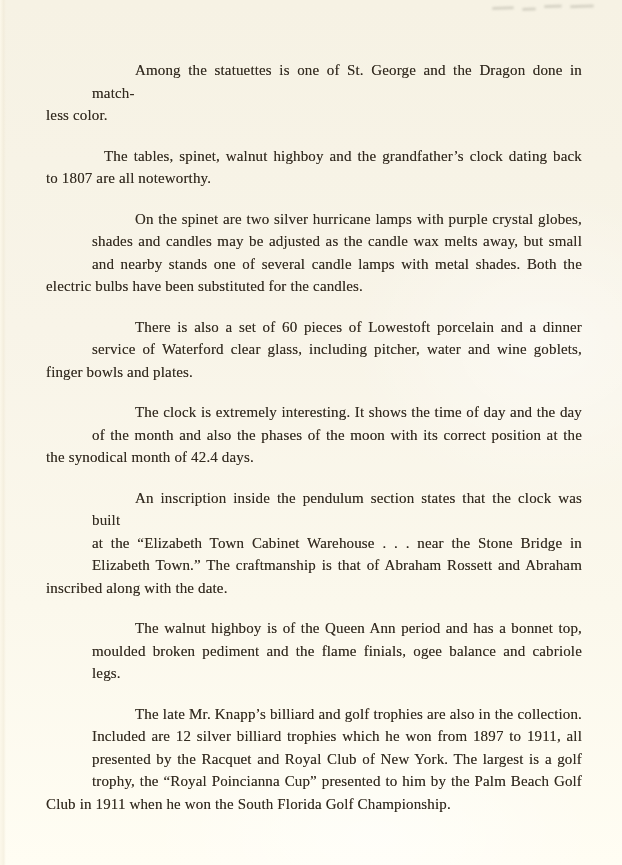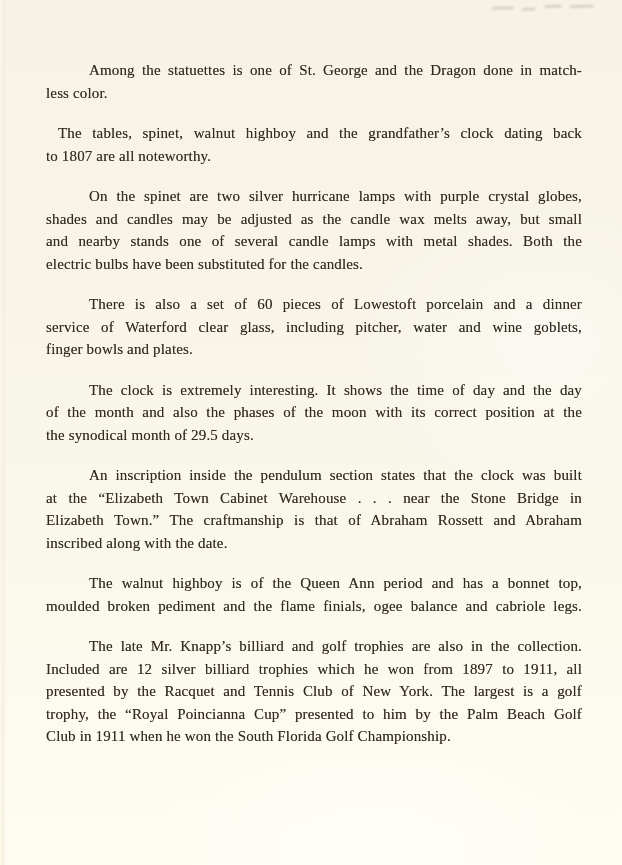"Among the statuettes is one" .line.just { margin-left: none -> 46px }
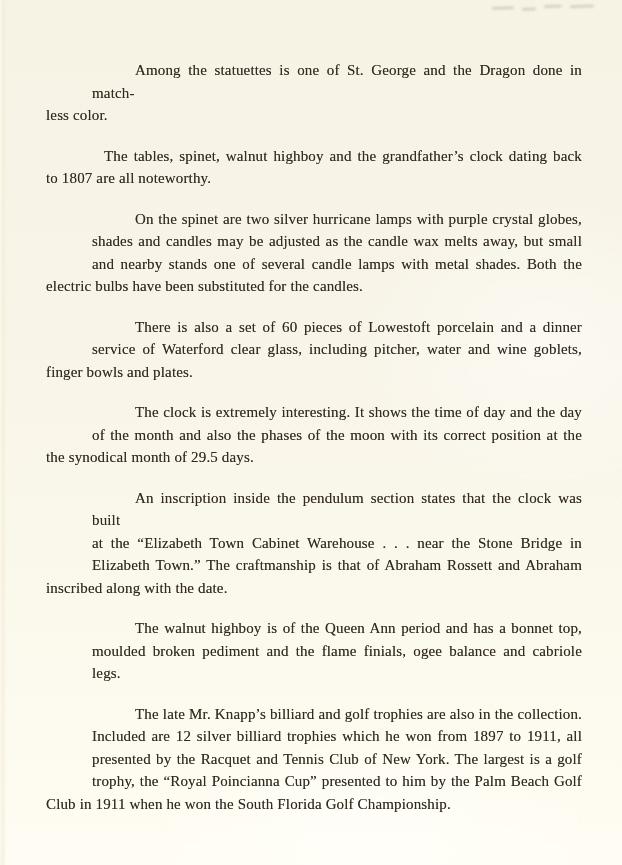"the synodical month of 29.5" div.line { text: 29.5 -> 42.4 }
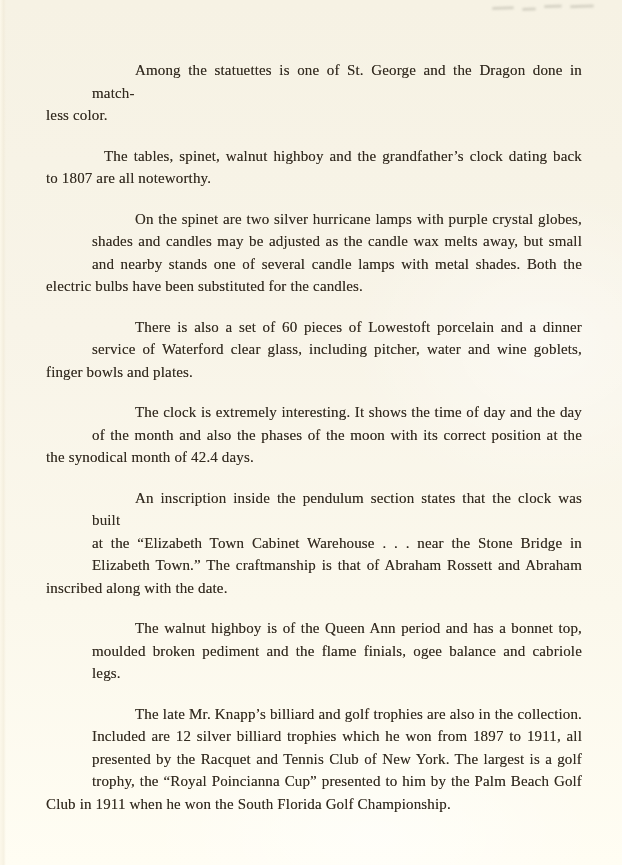"presented by the Racquet and" div.line { text: Tennis -> Royal }
